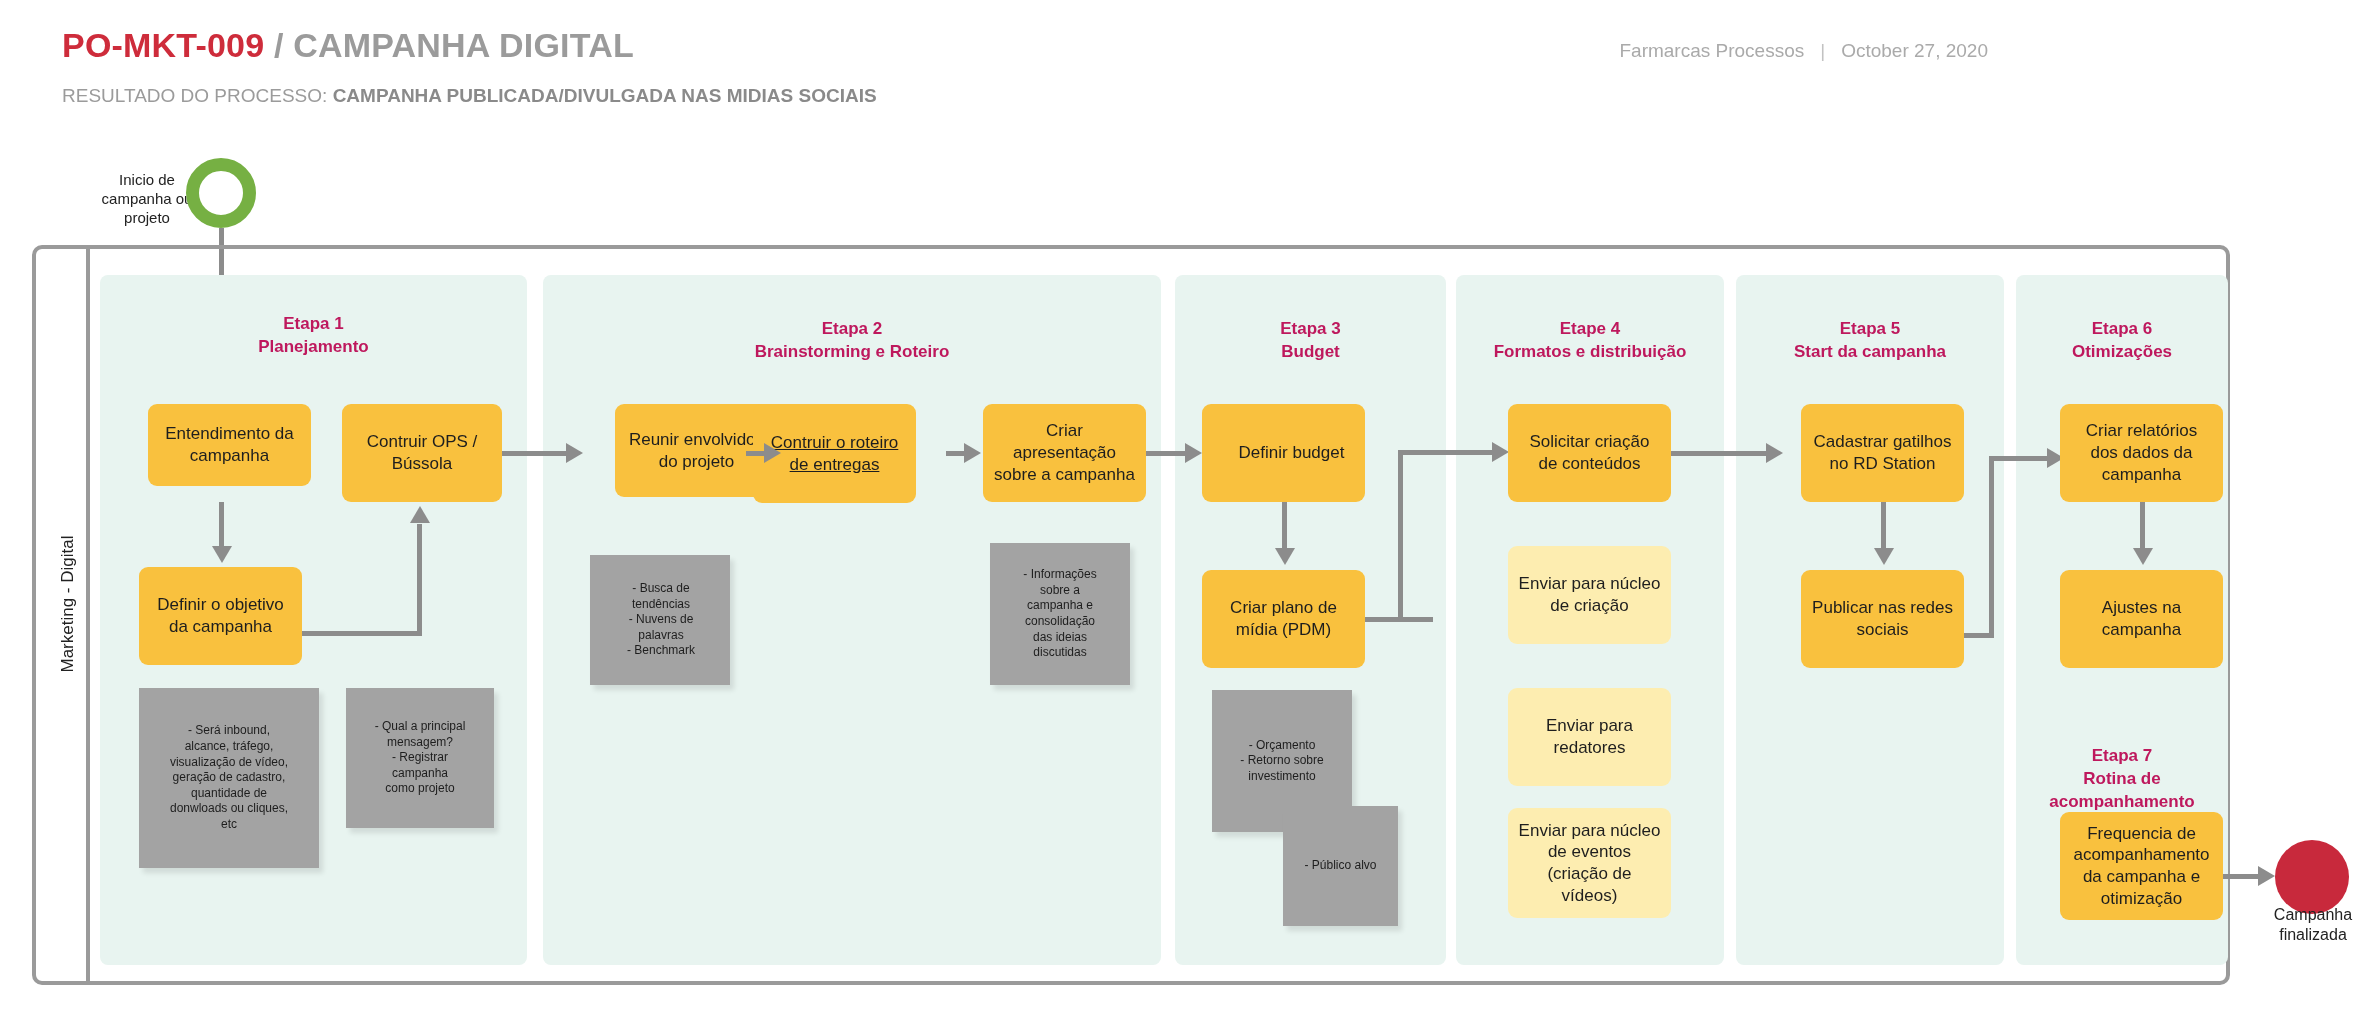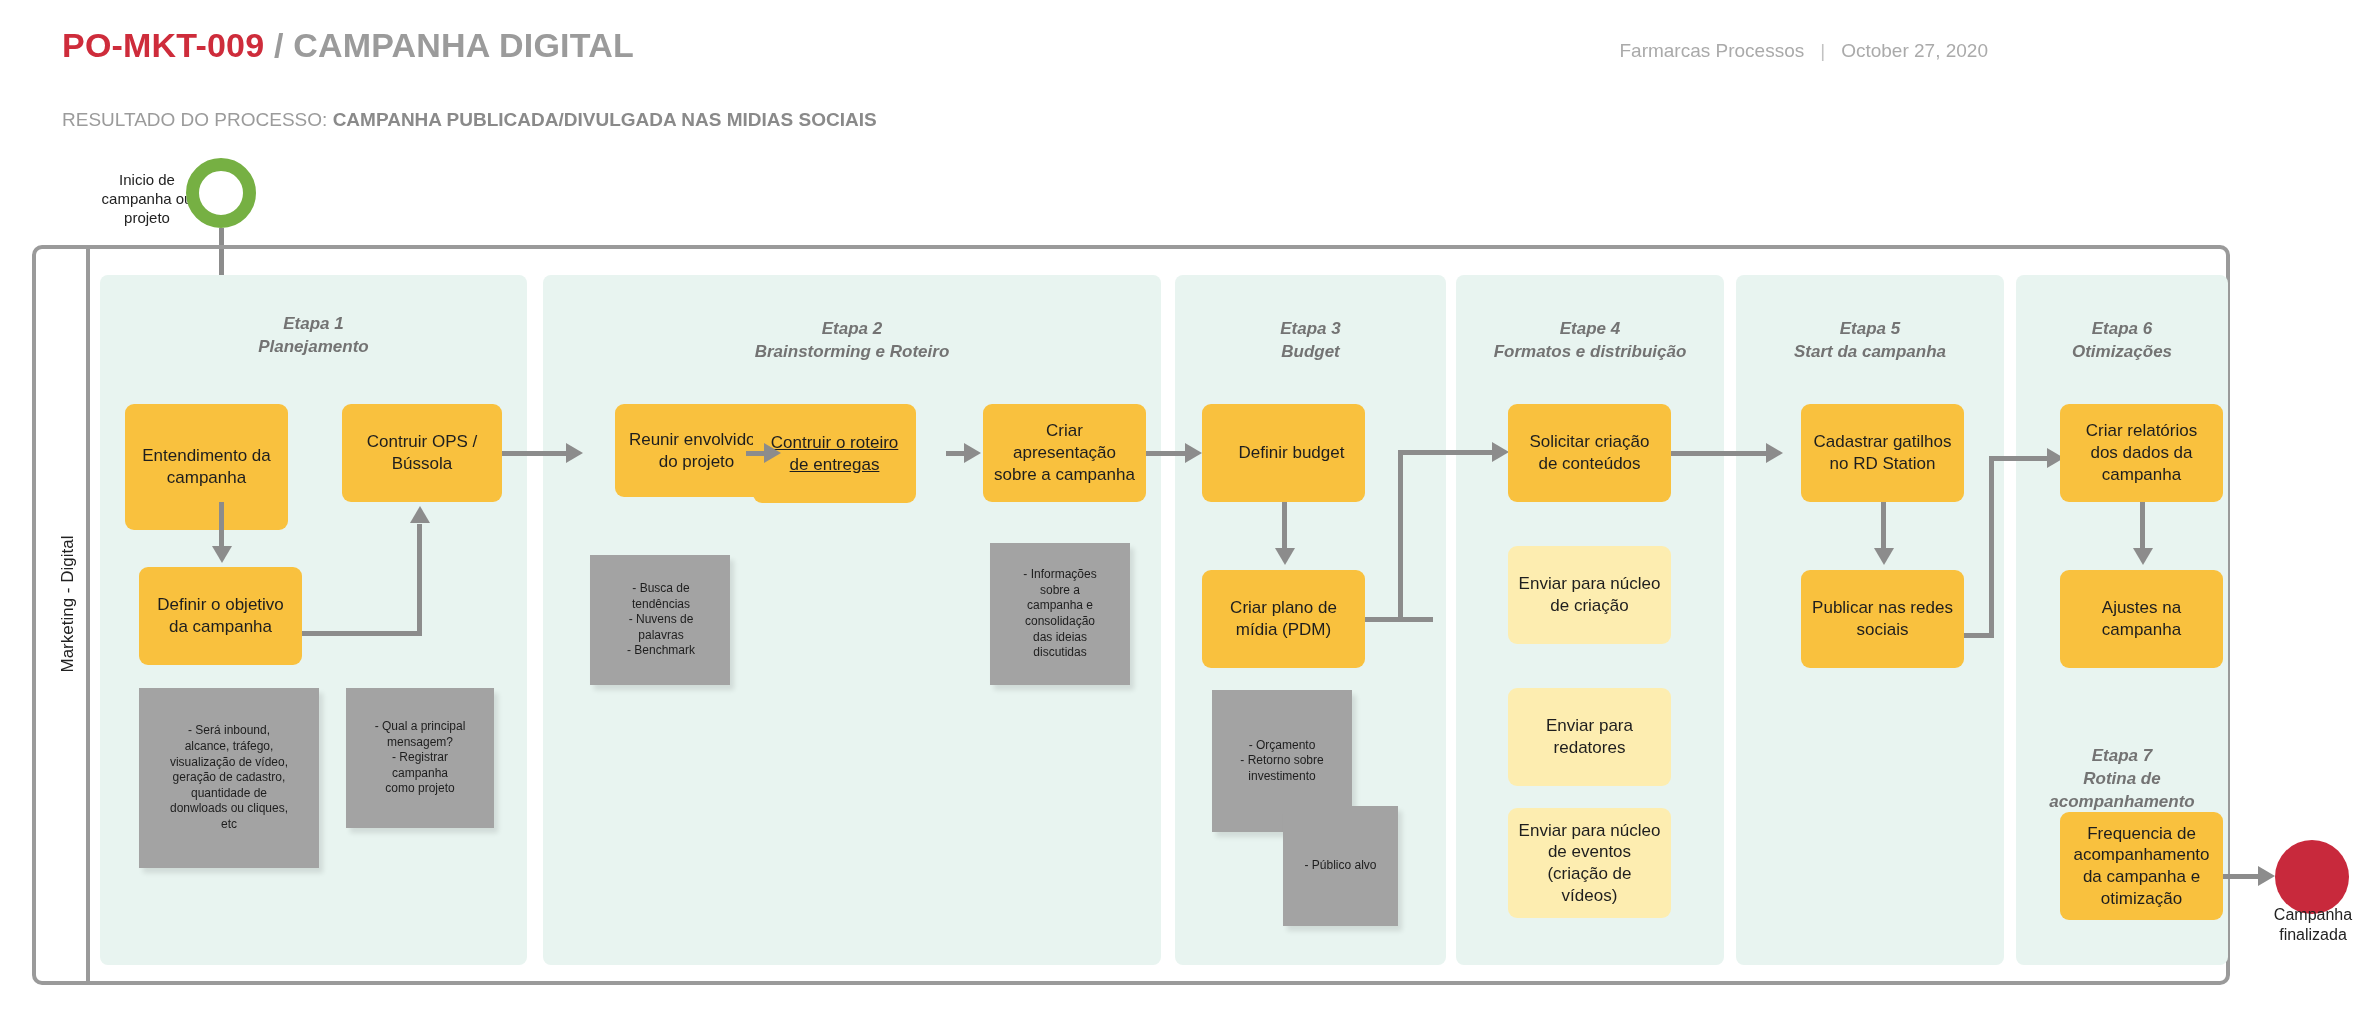"RESULTADO DO PROCESSO: CAMPANHA" #header-subtitle { margin-top: 24px -> none }
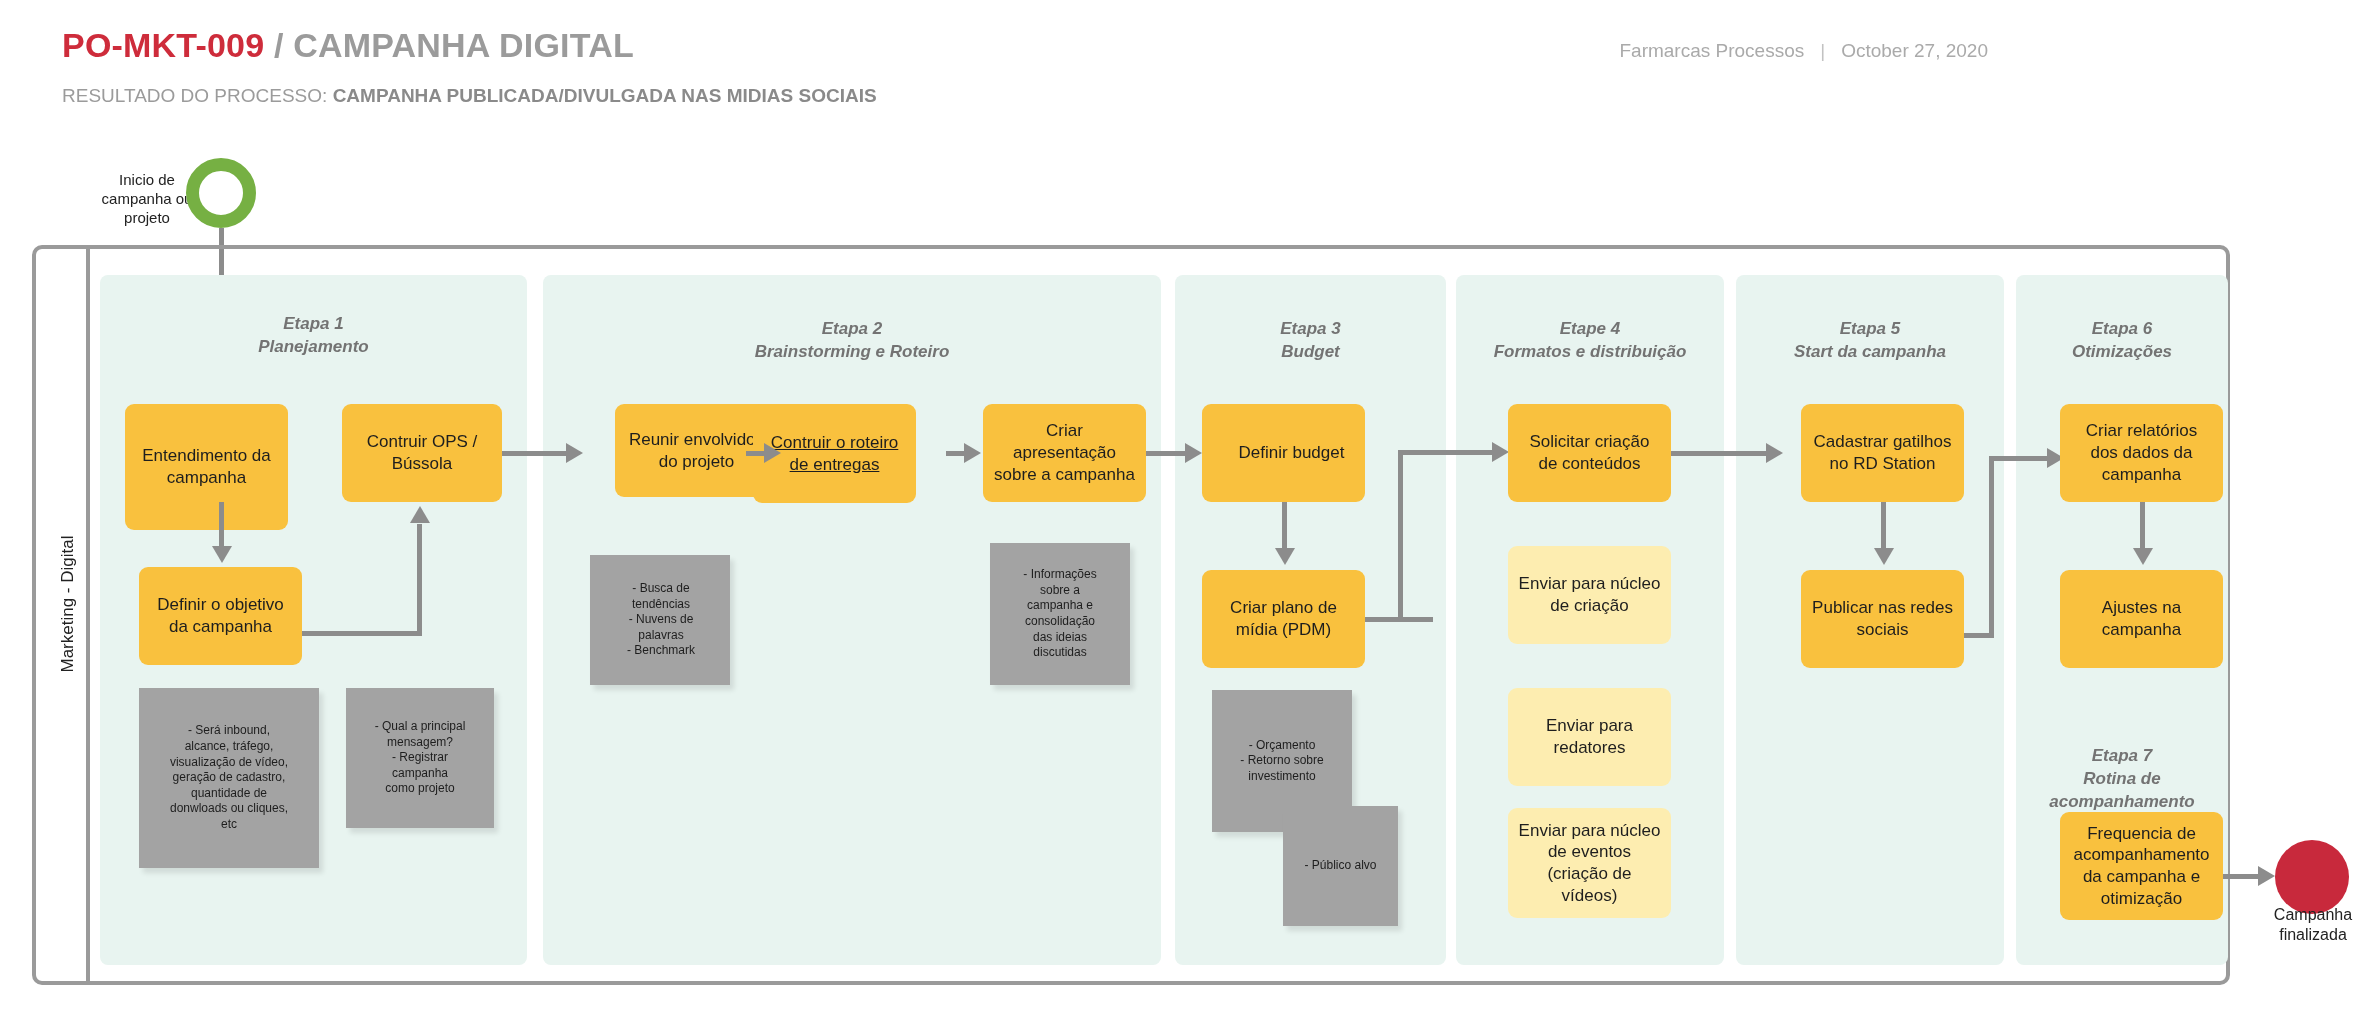"Etapa 1" .stage-head { color: #737373 -> #be185d; font-style: italic -> none }
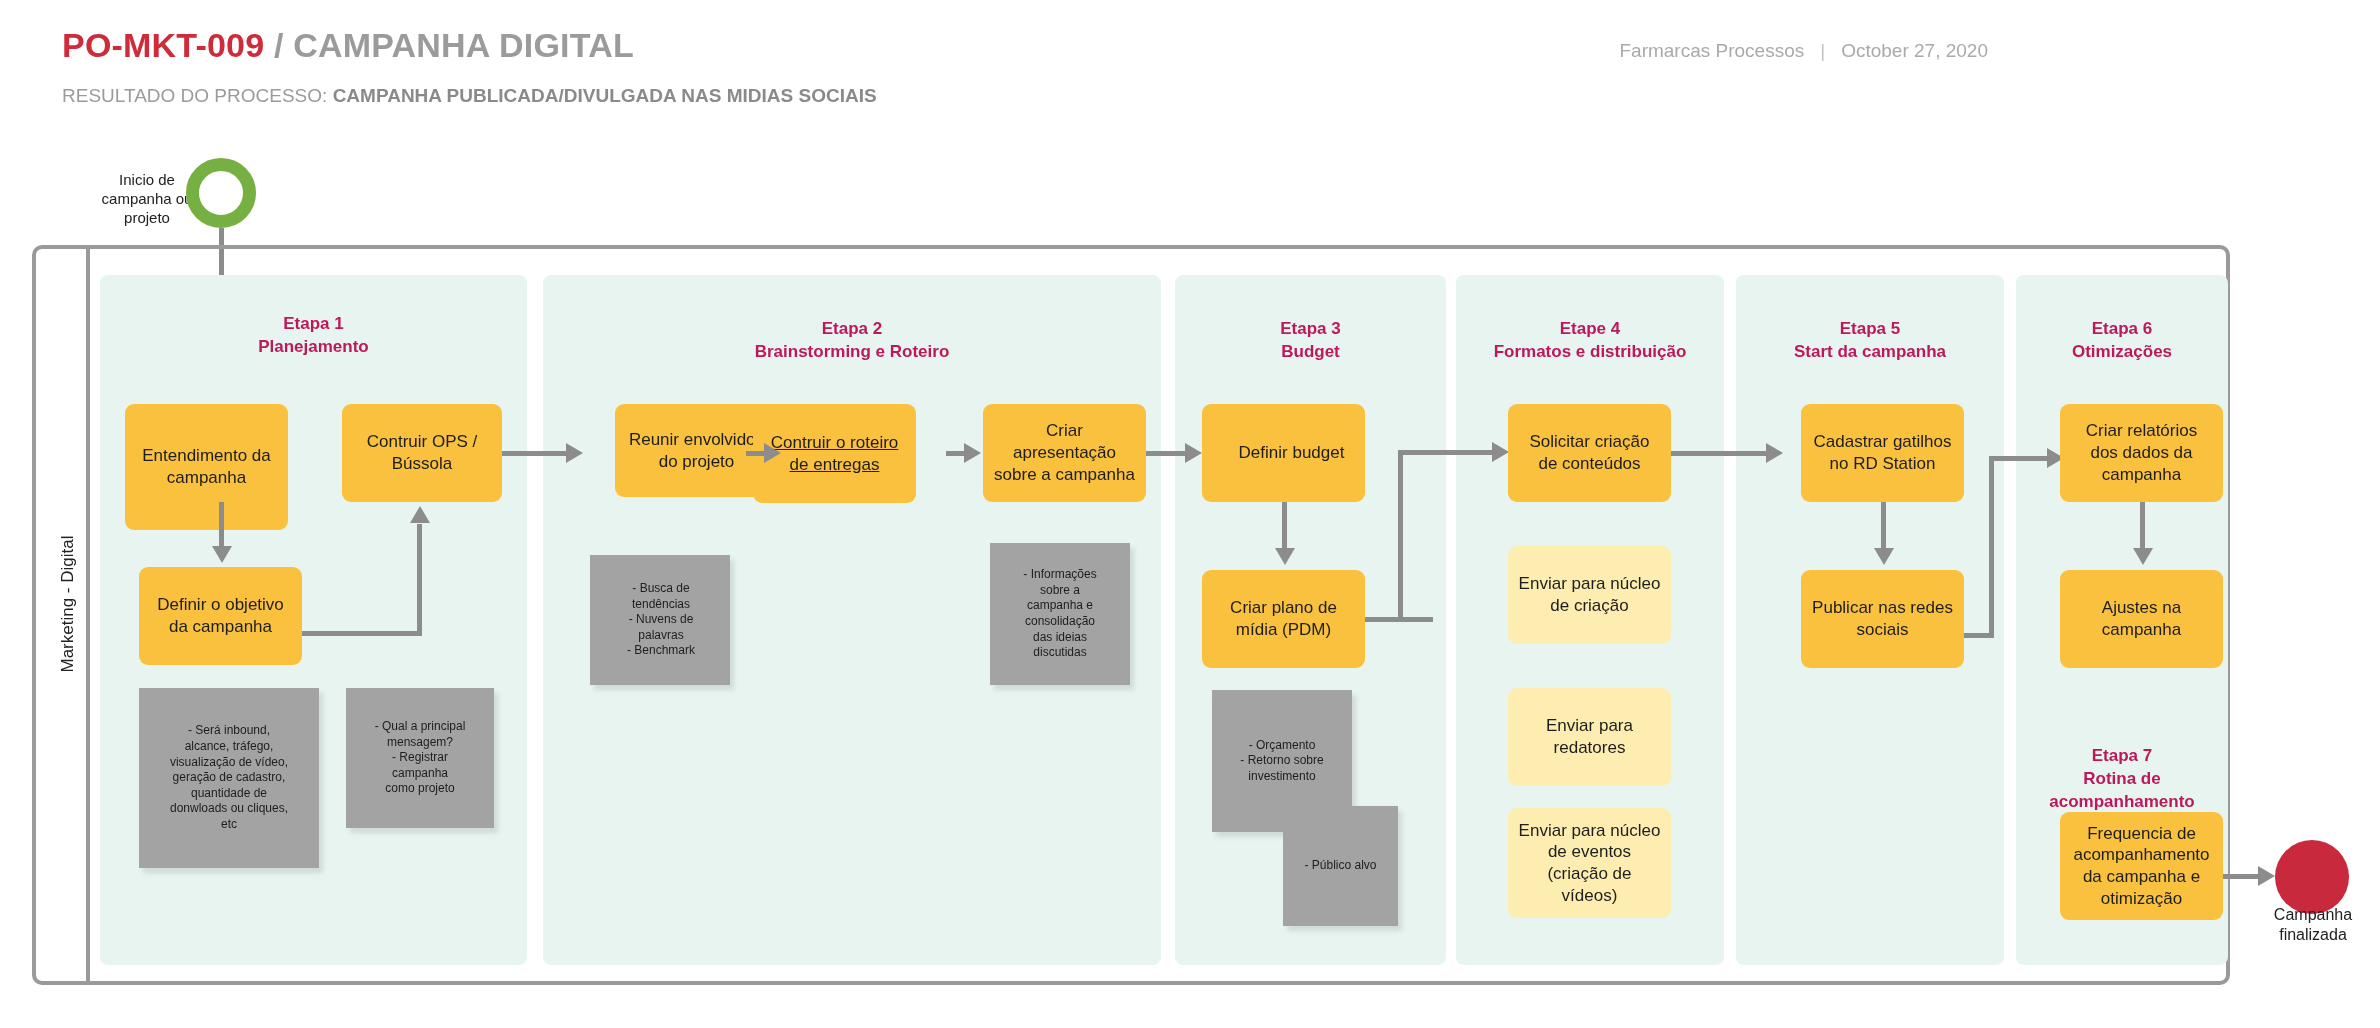"Entendimento da" div.abs { height: 126px -> 82px; left: 125px -> 148px }
